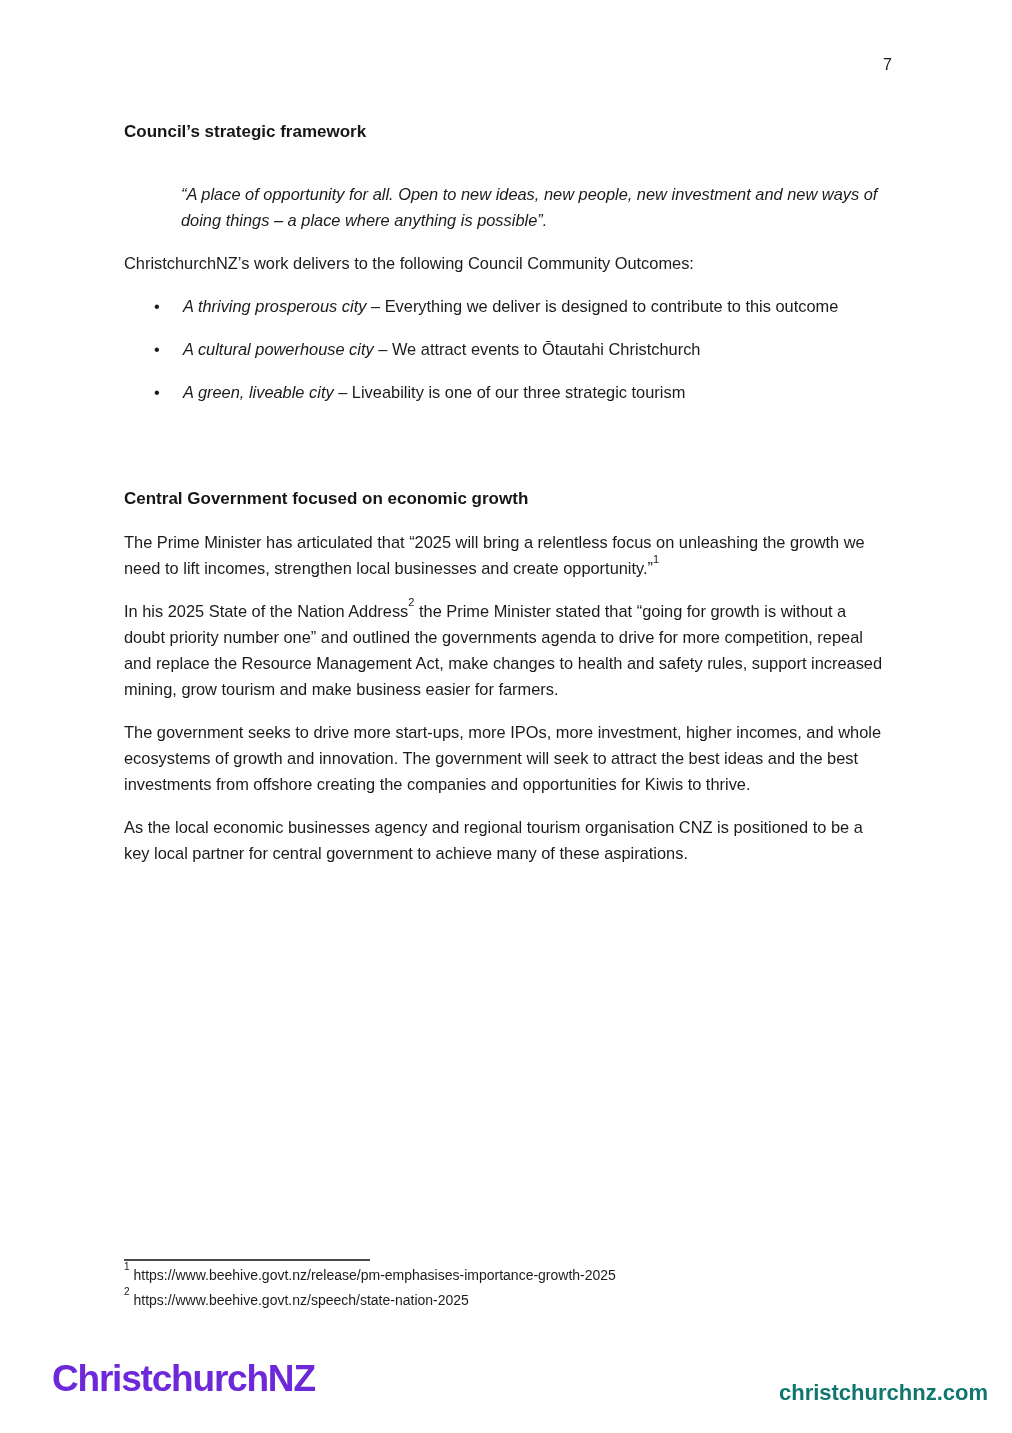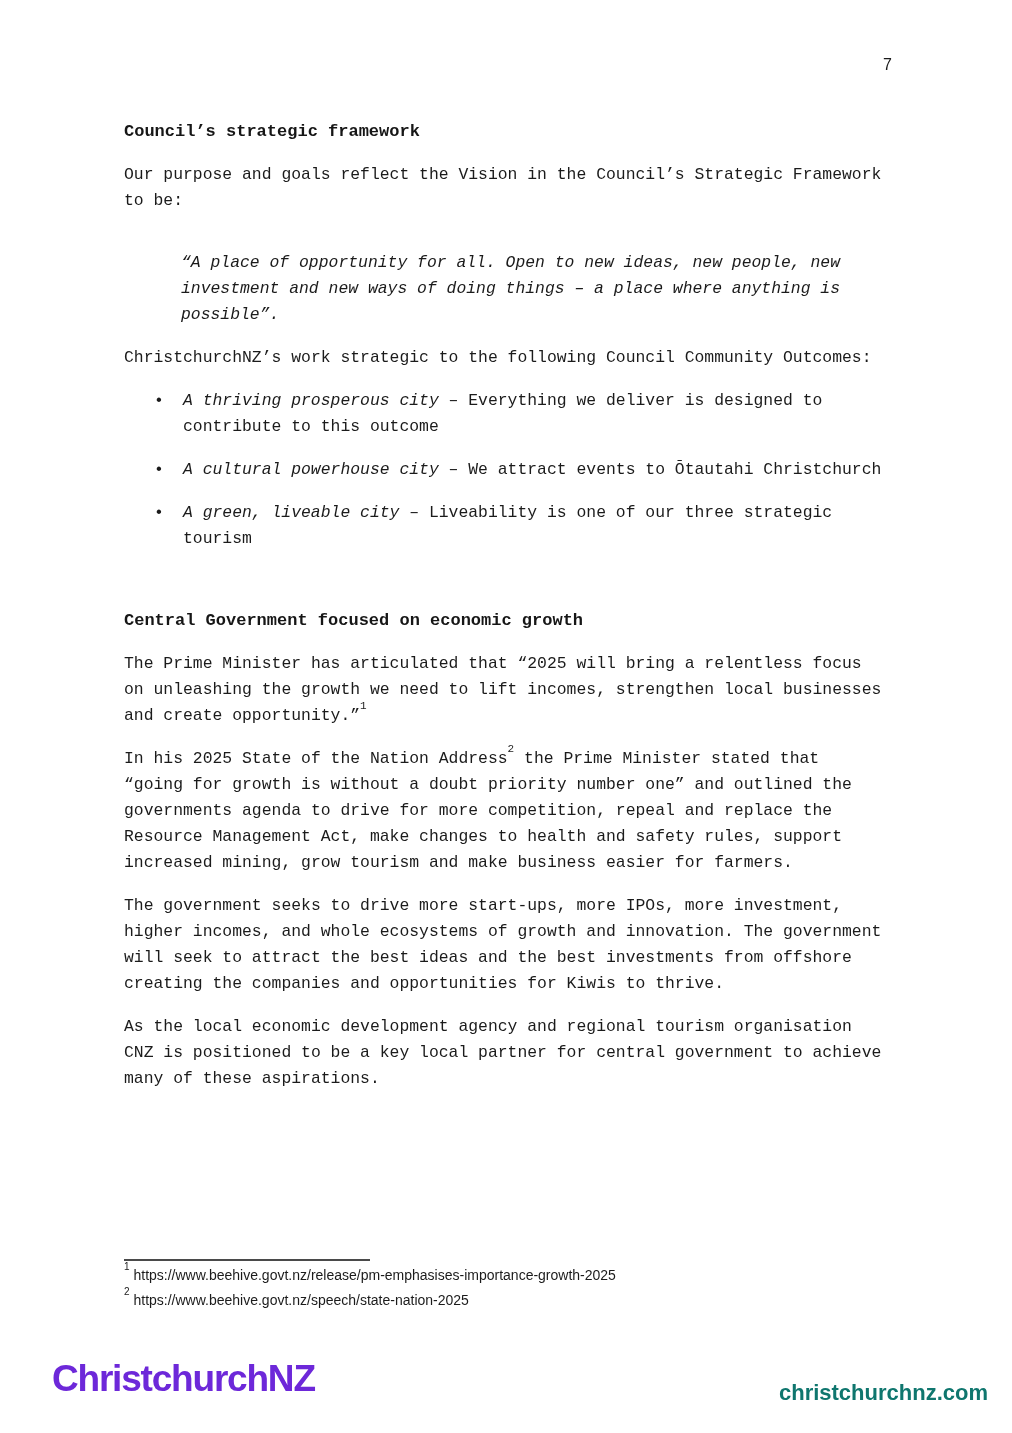"Council’s strategic framework" .content { font-family: Liberation Mono, monospace -> none }
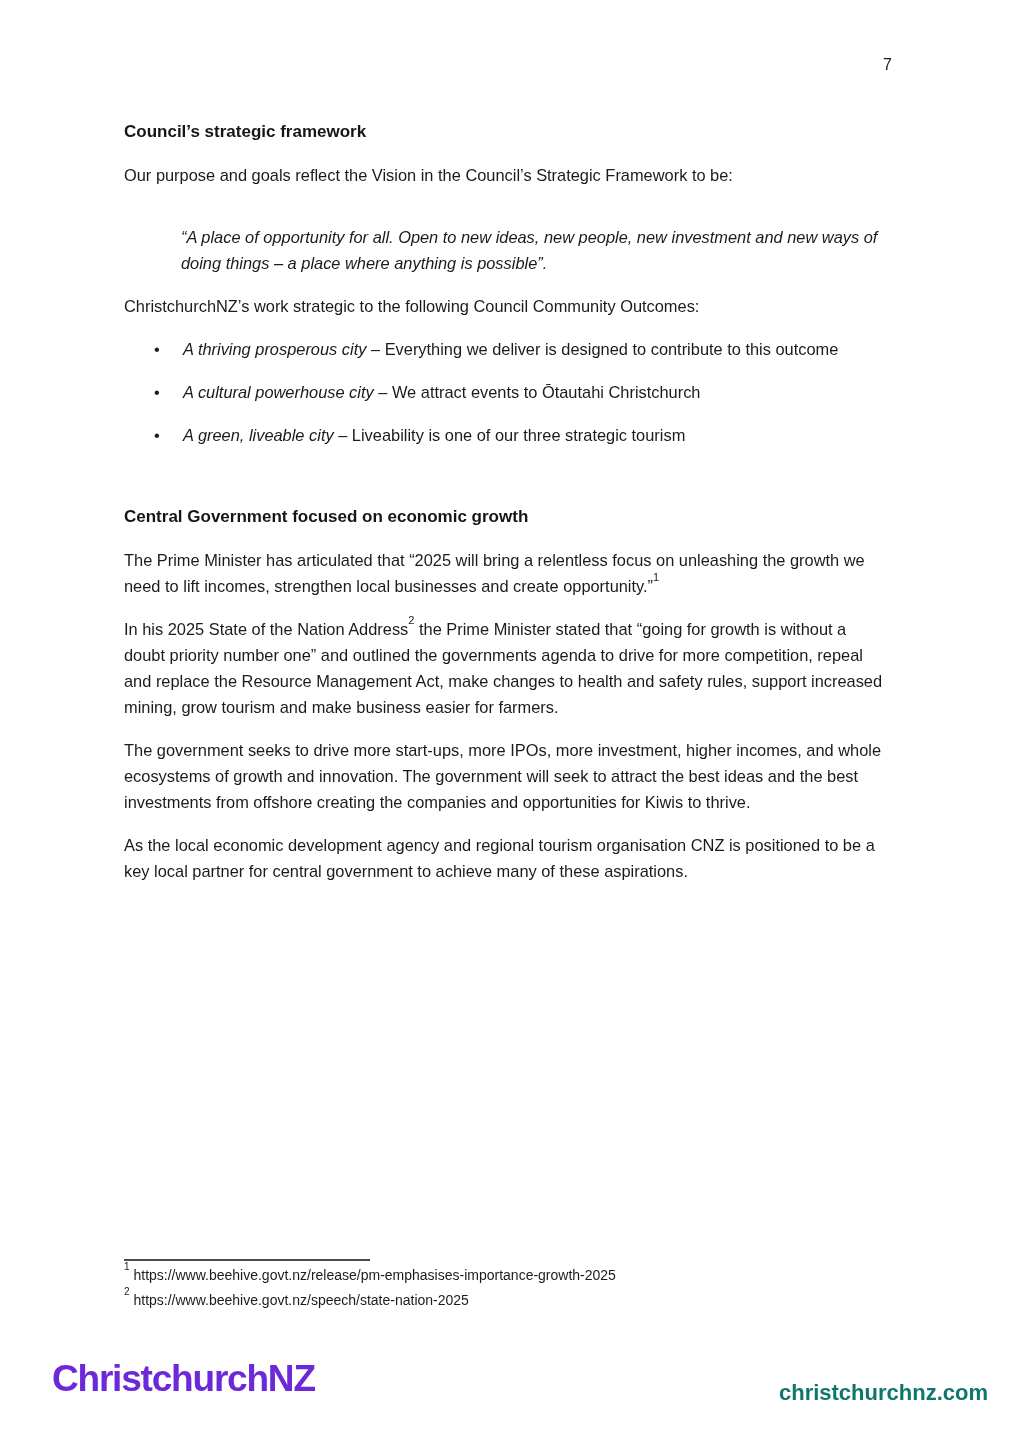"Our purpose and goals reflect" p { html: <p>Our purpose and goals reflect the Vision in the Council’s Strategic Framework to be:</p> -> none }
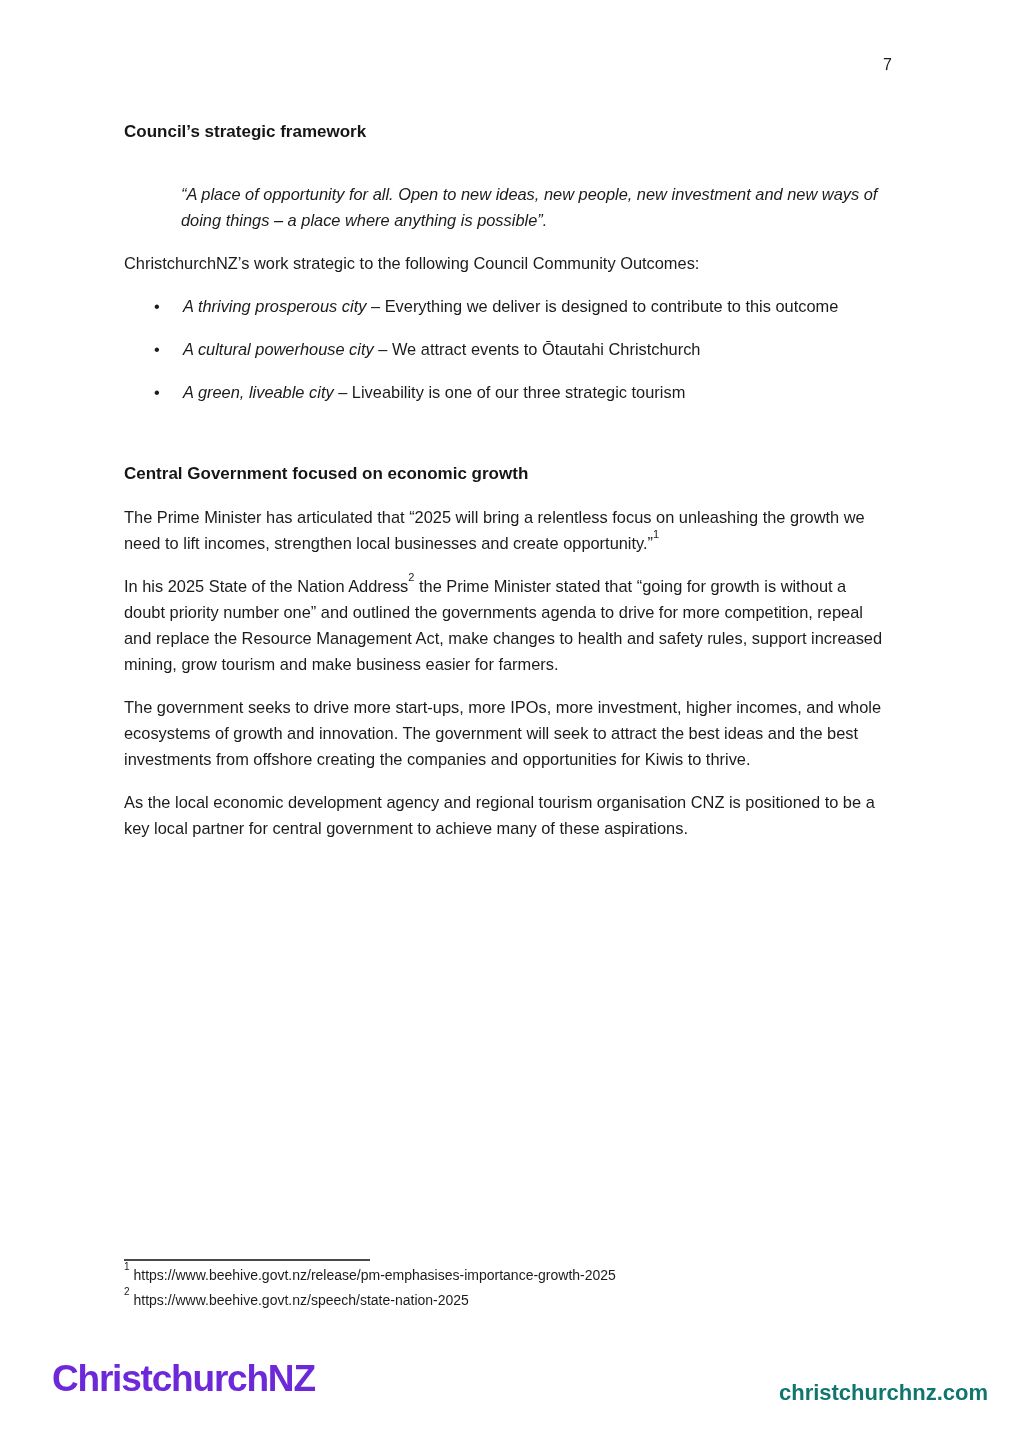"ChristchurchNZ’s work strategic to the" p { text: strategic -> delivers }
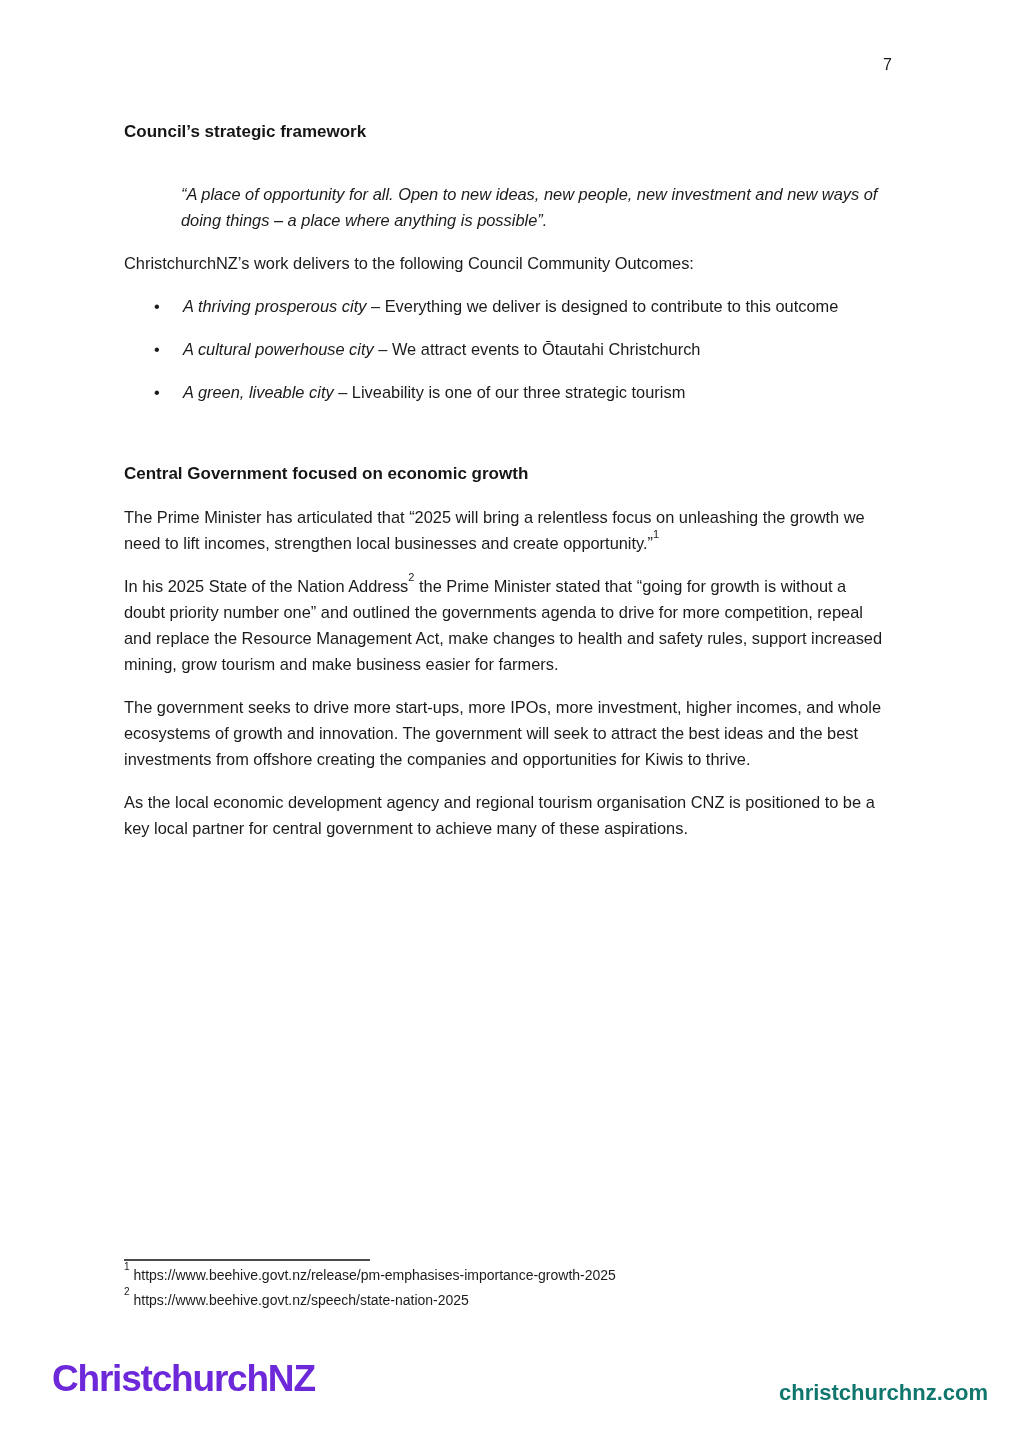"Central Government focused on economic" h2.section-gap { margin-top: 56px -> 81px }
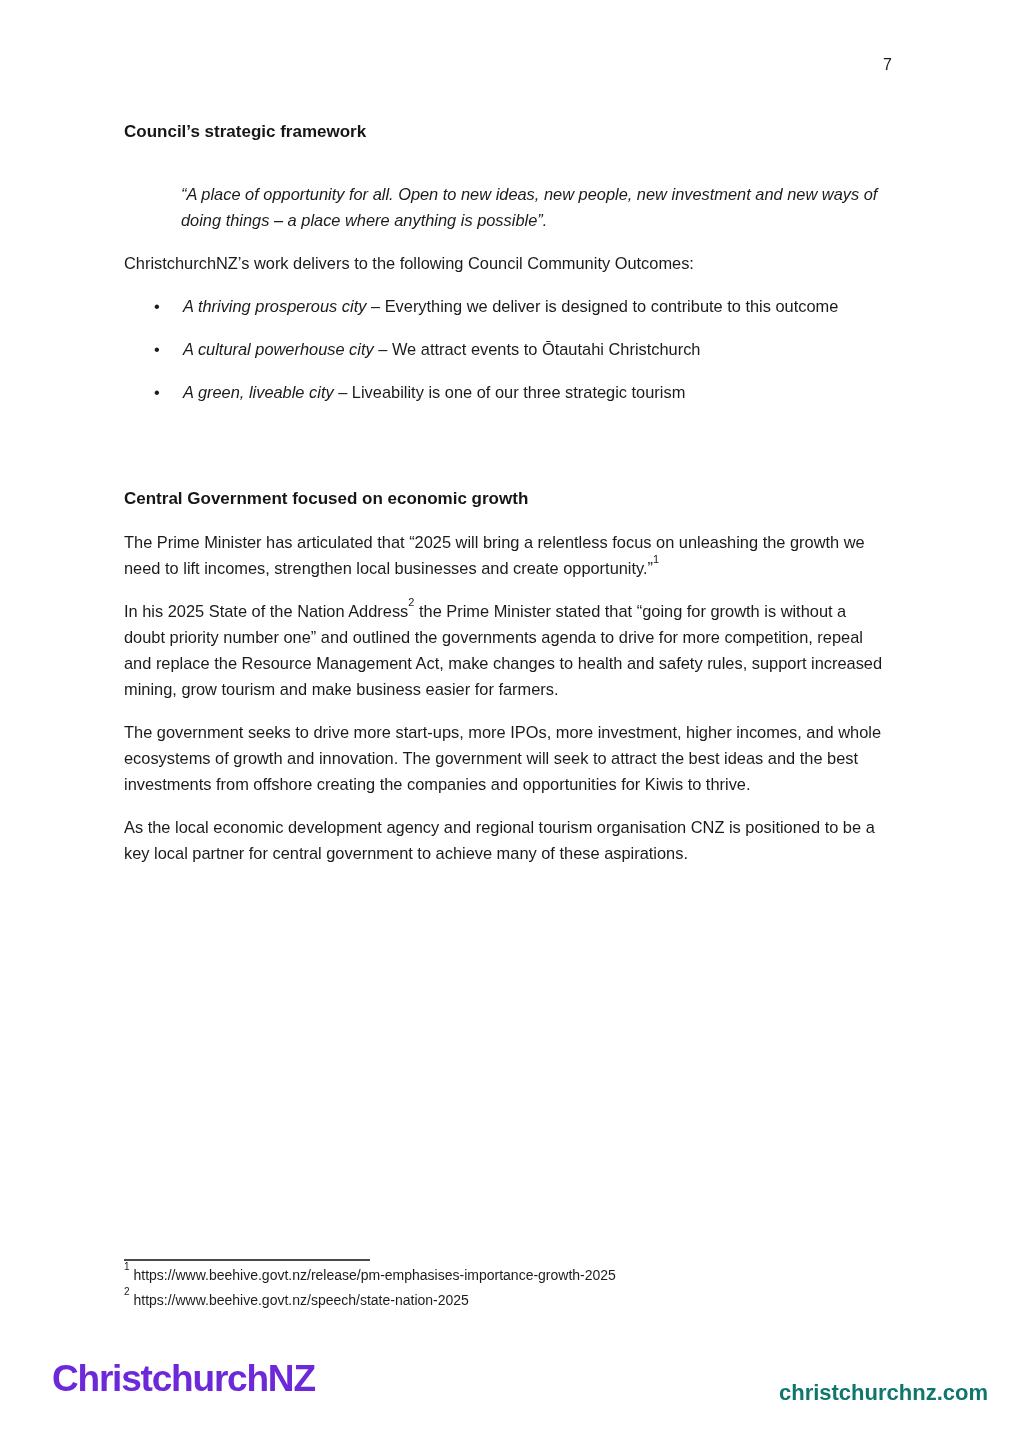"As the local economic development" p { text: development -> businesses }
